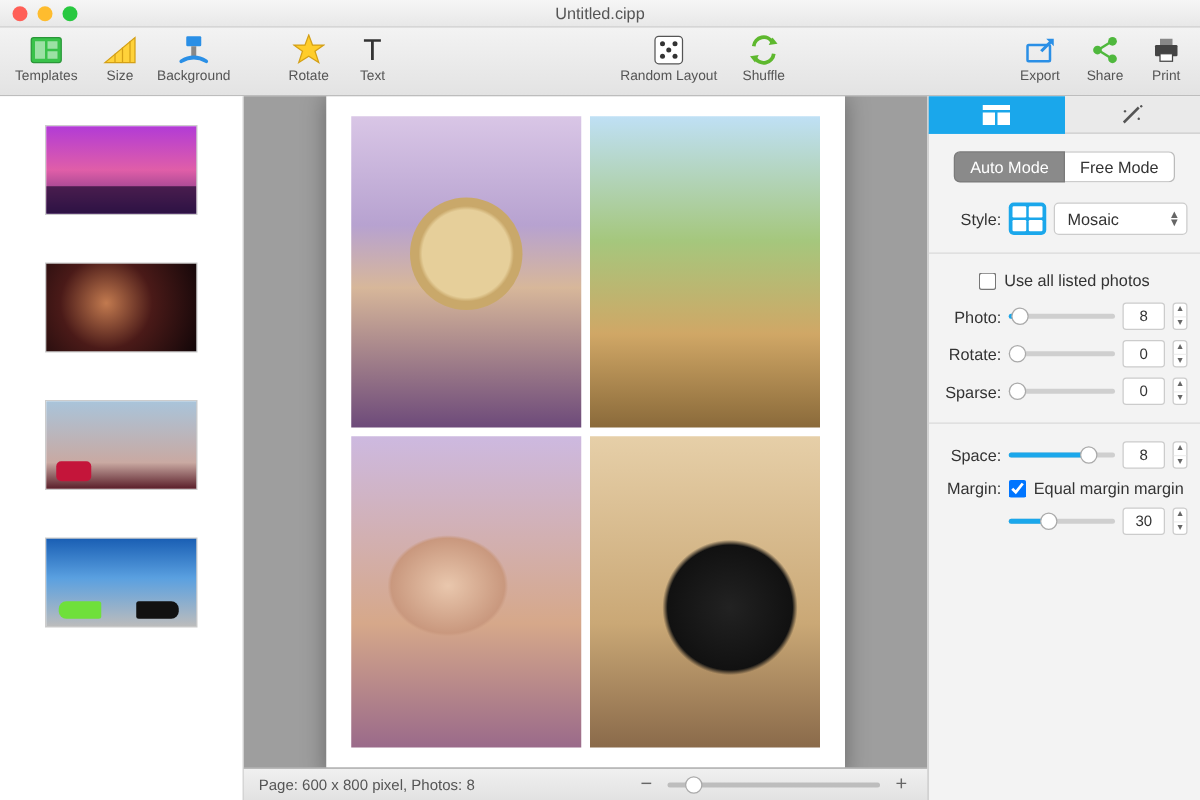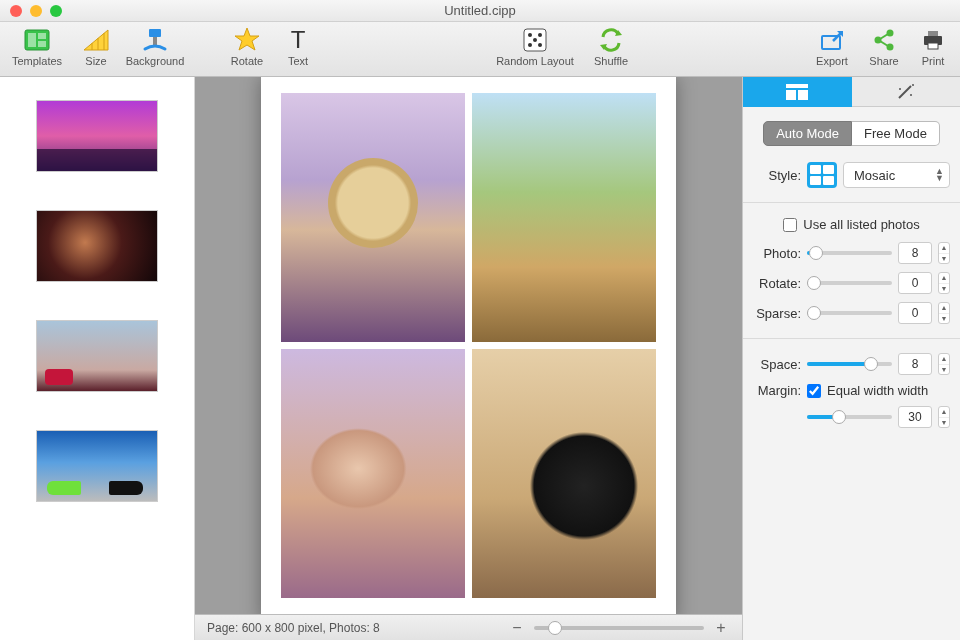"Equal width width" span { text: width width -> margin margin }
